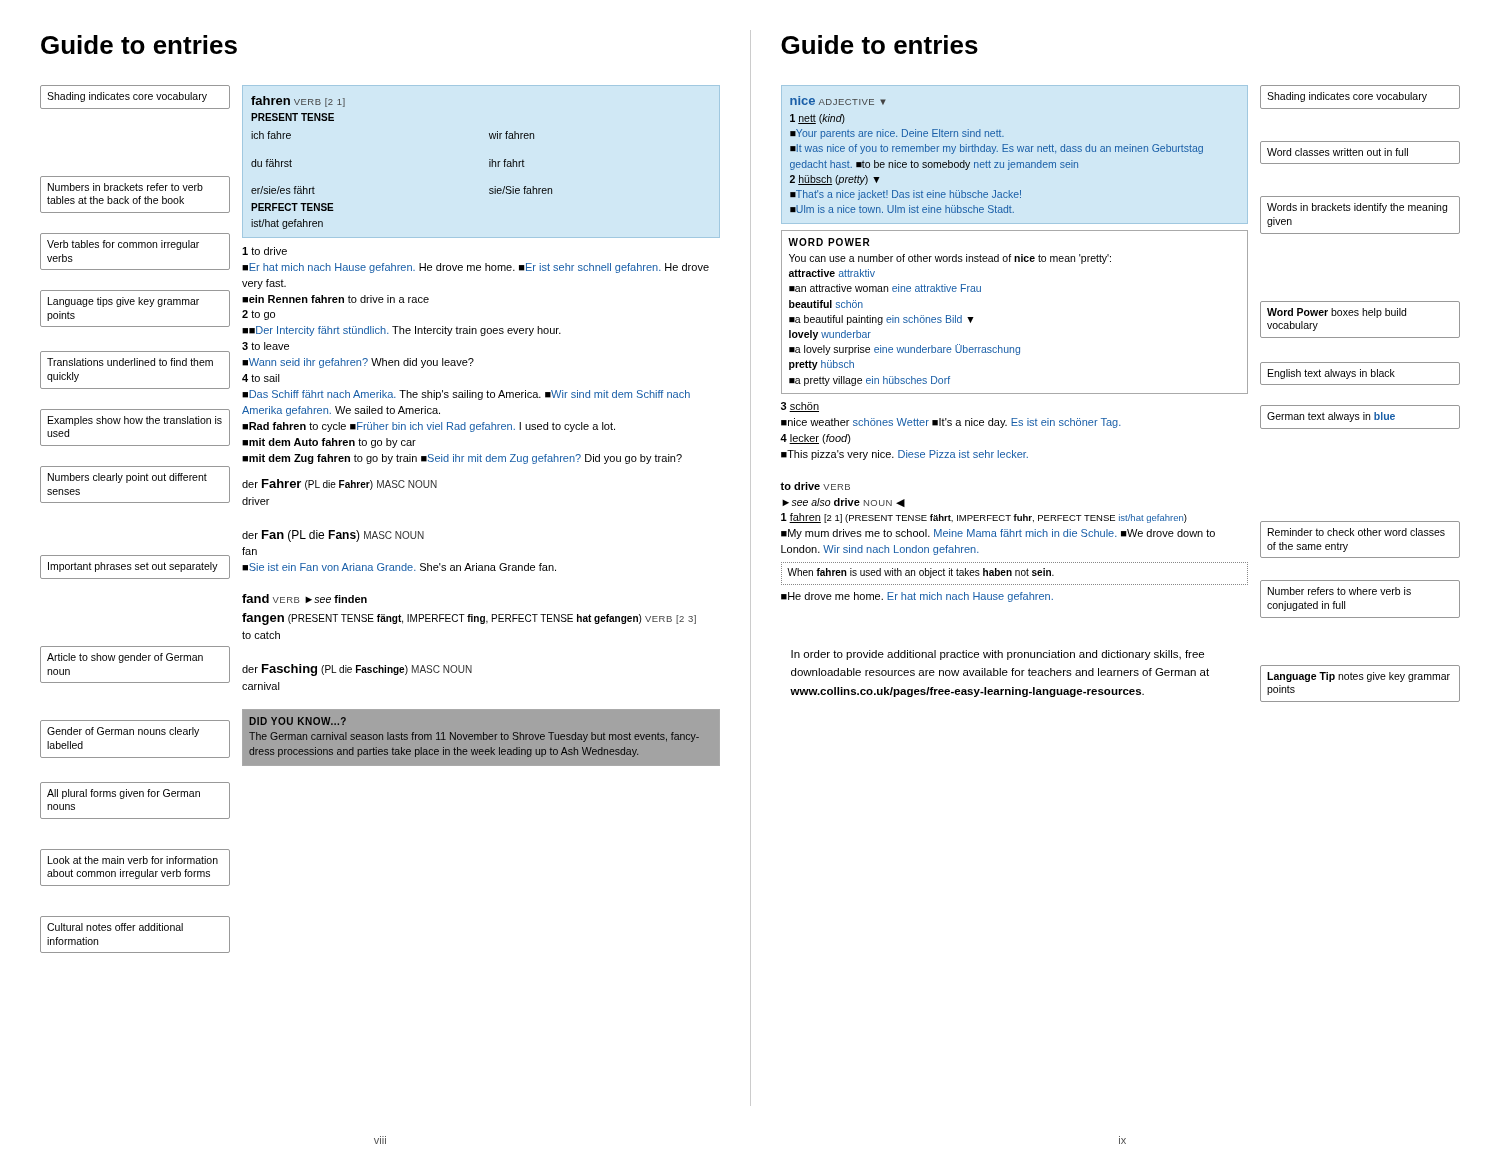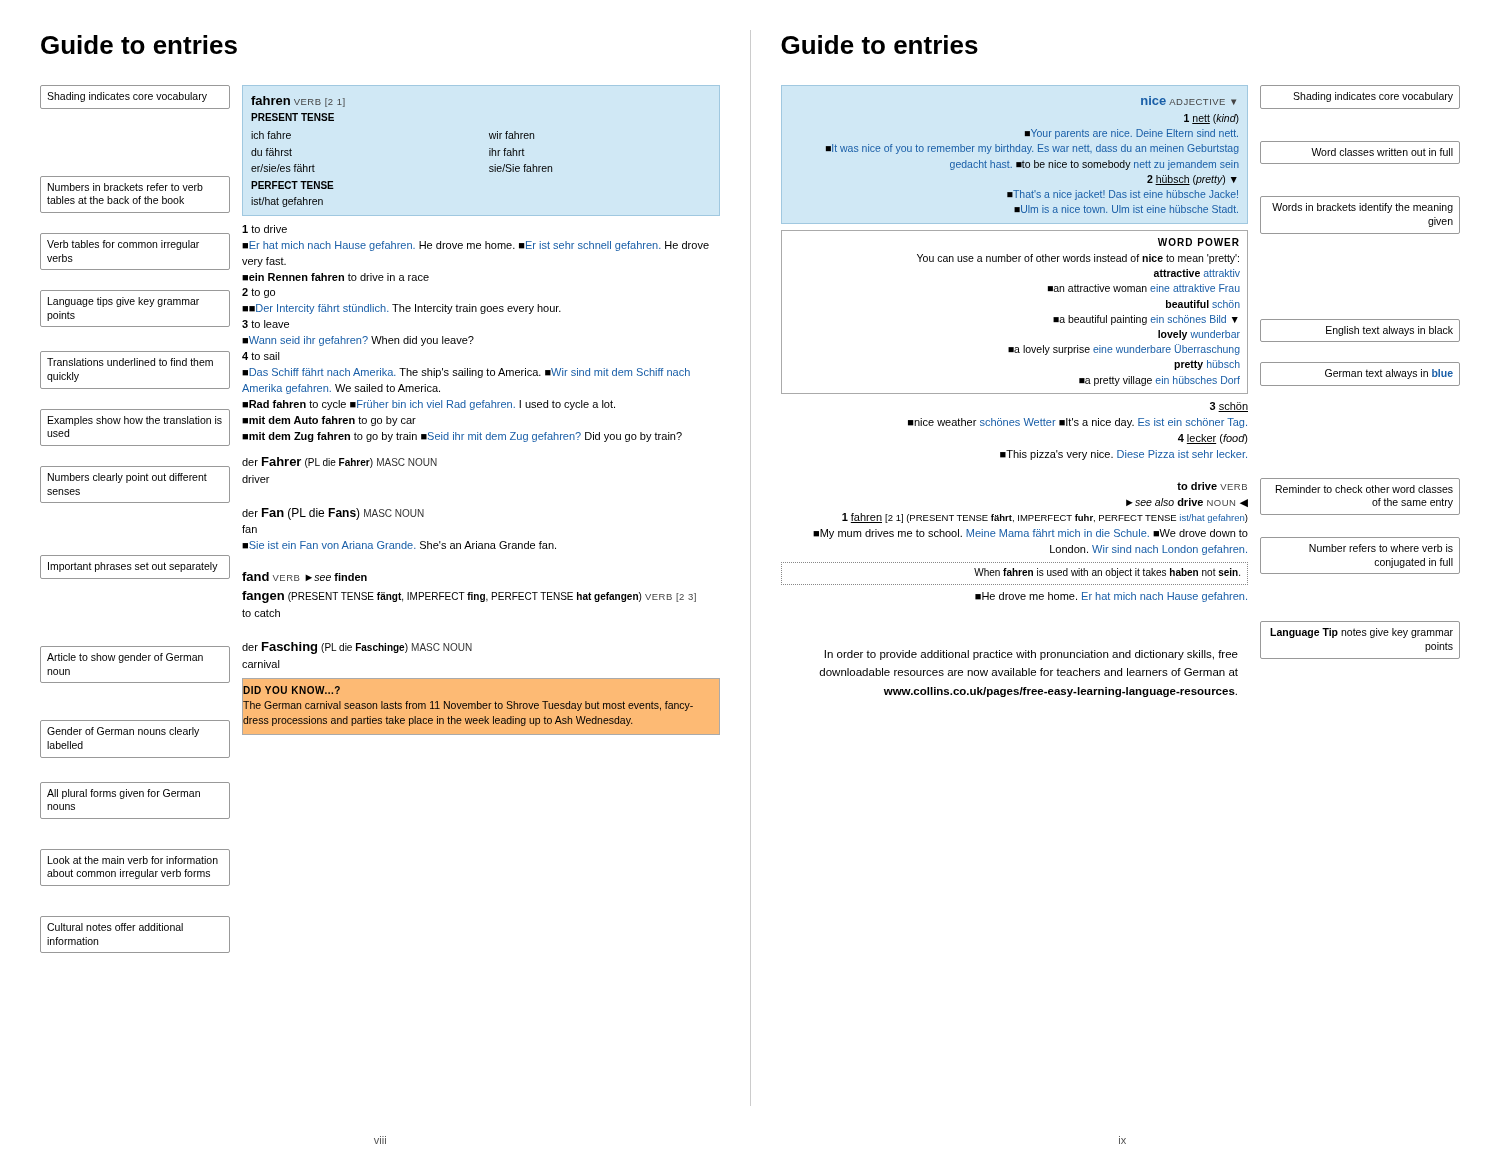"nice ADJECTIVE ▼" .right-content { text-align: right -> none }
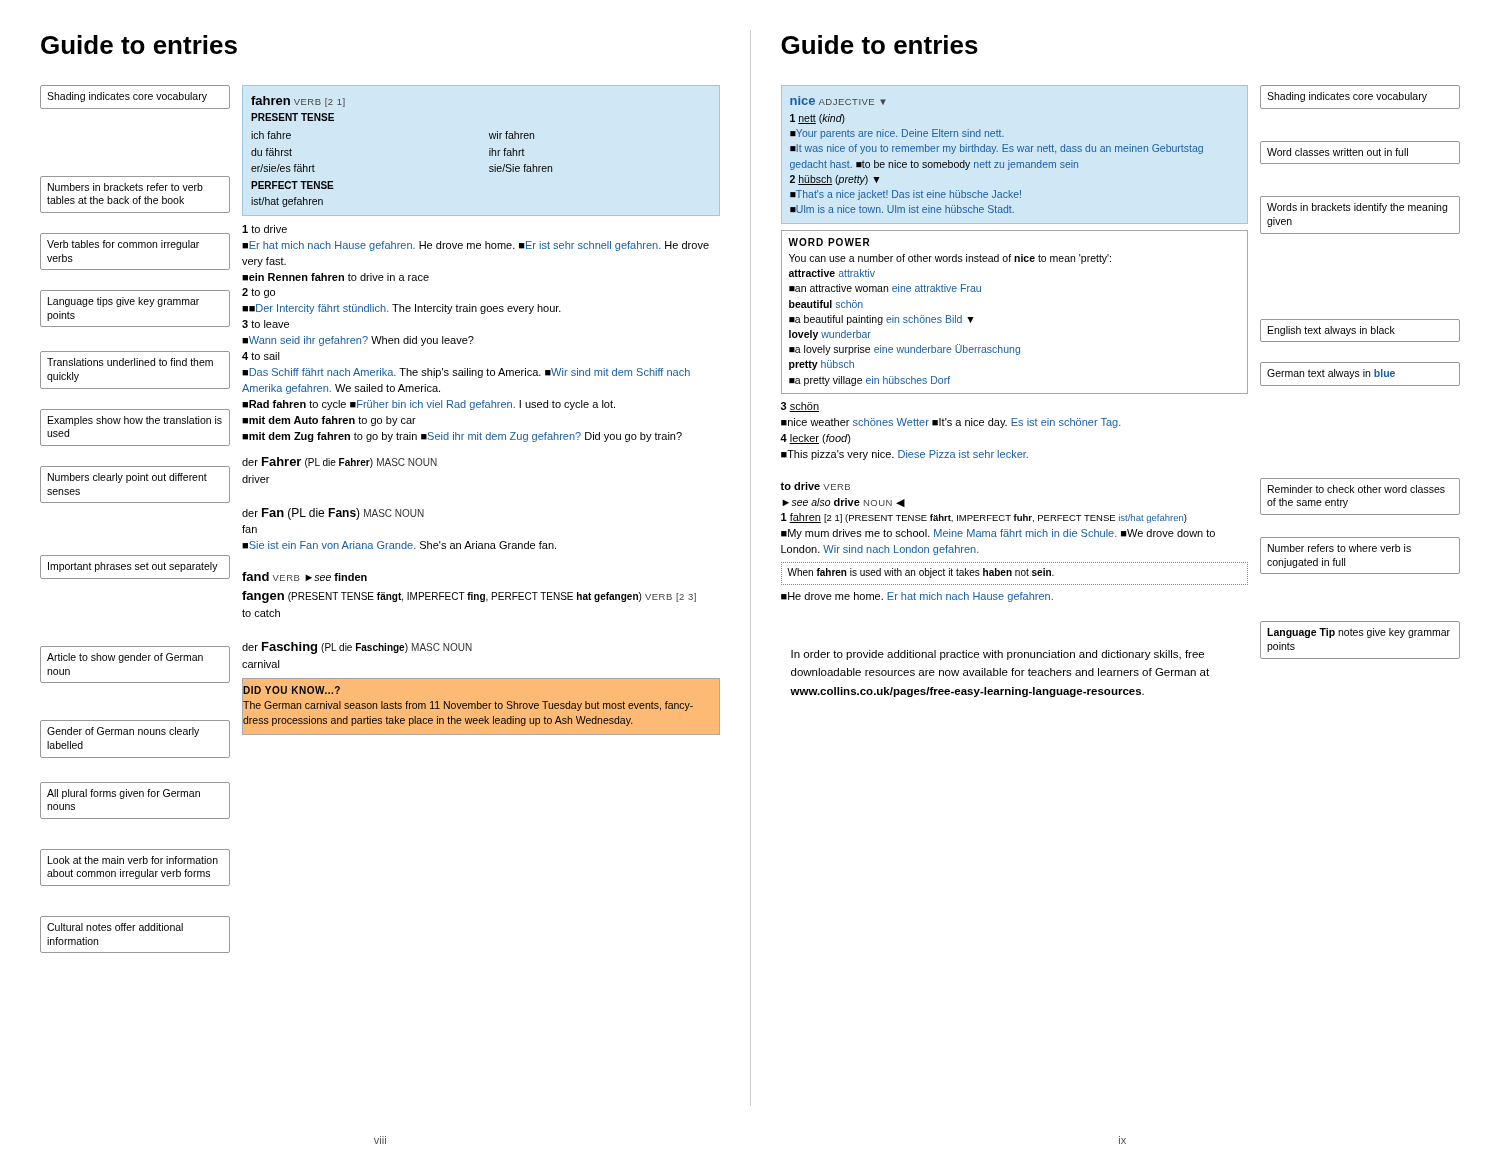"ich fahre" .verb-table { gap: 1px 16px -> 12px 16px }
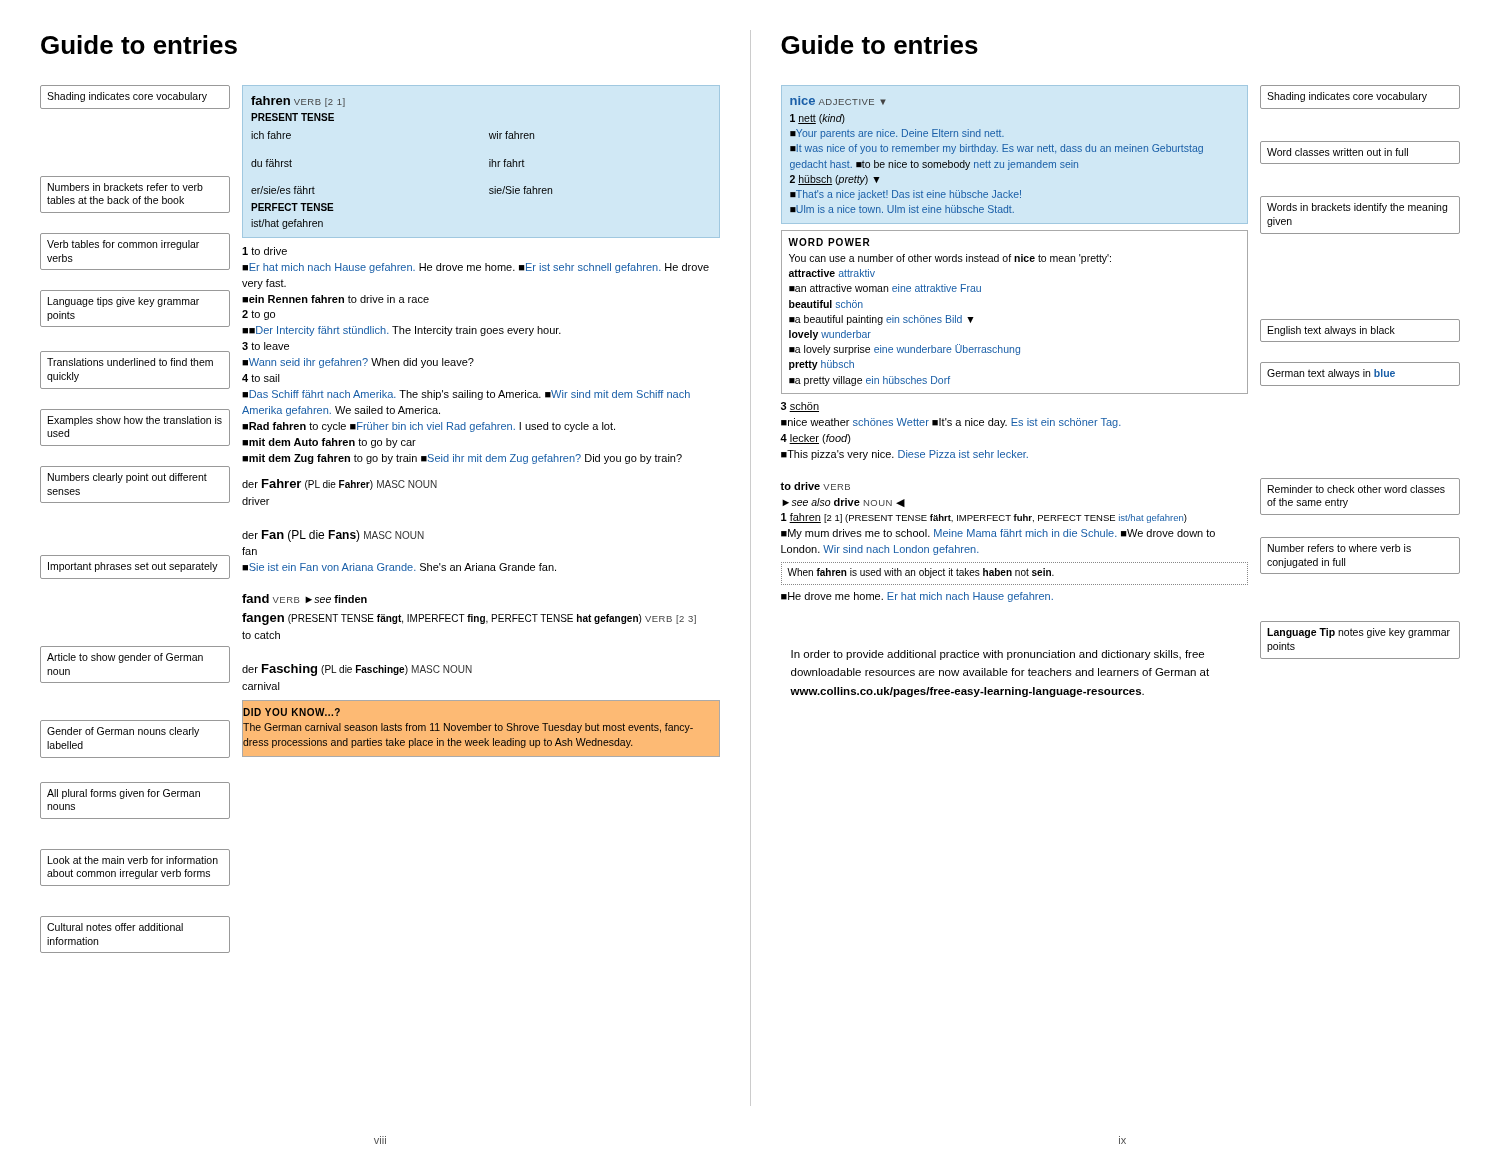"Word Power boxes help build" div.annotation-box { html: none -> <div><strong>Word Power</strong> boxes help build vocabulary</div> }
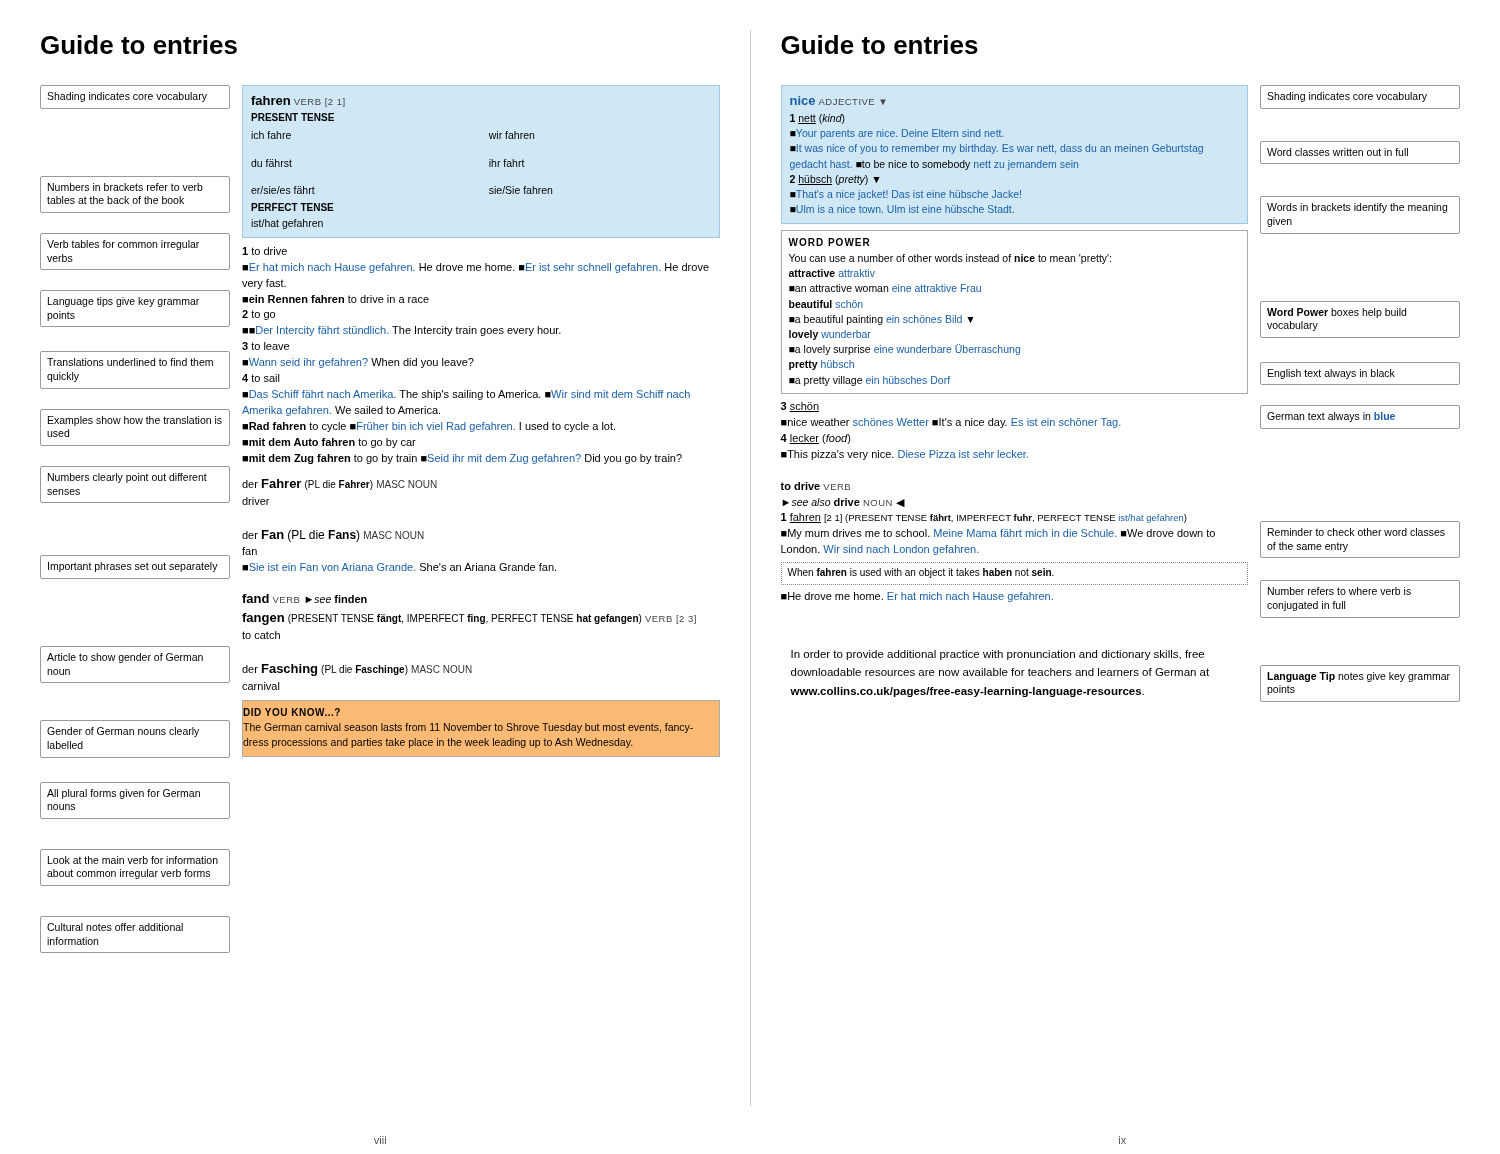"DID YOU KNOW...?" .did-you-know-box { background: #fdba74 -> #a3a3a3; margin: 5px 0 -> 14px 0; padding: 5px 0 -> 5px 6px }
